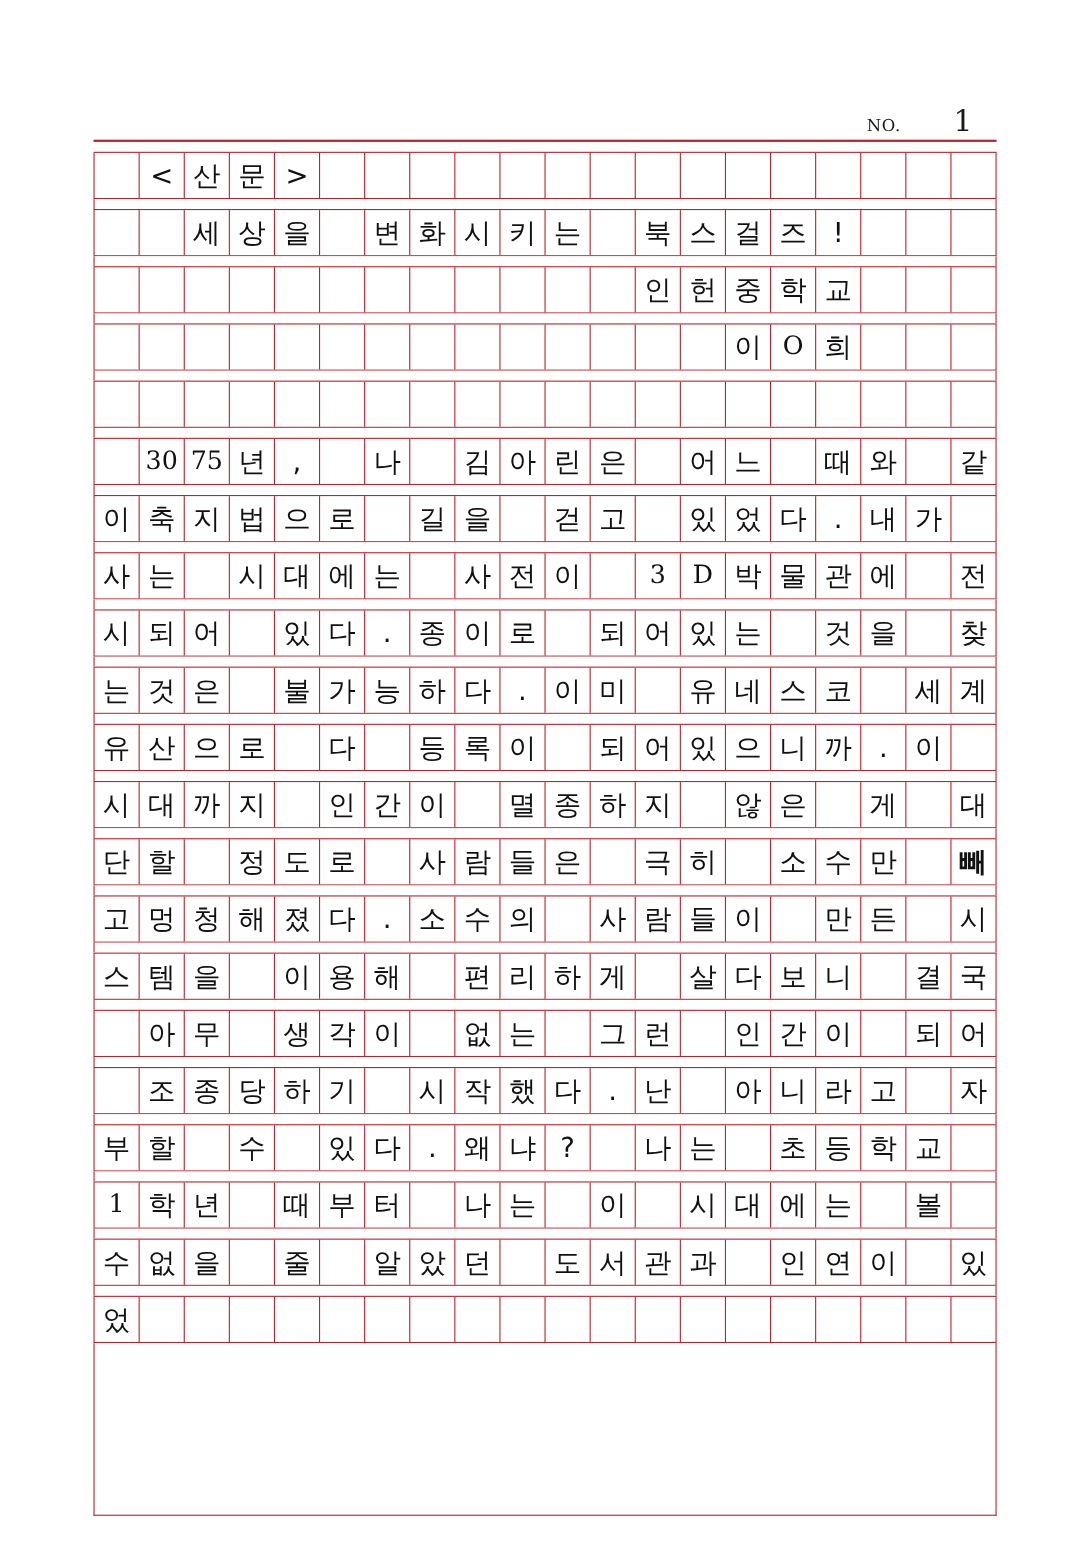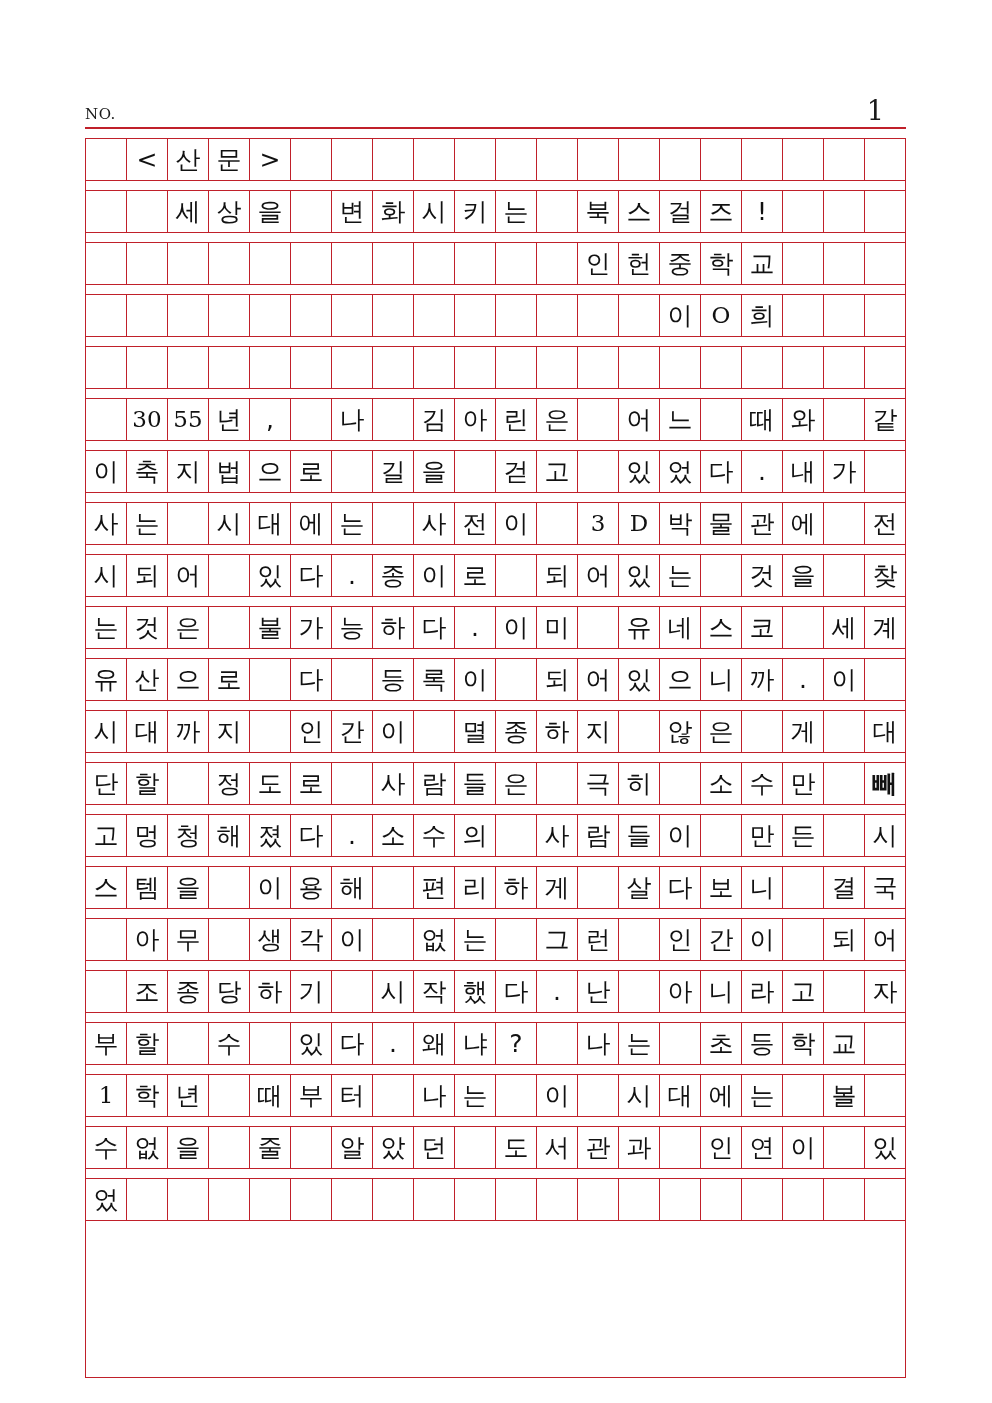"NO." .header-row { justify-content: space-between -> flex-end }
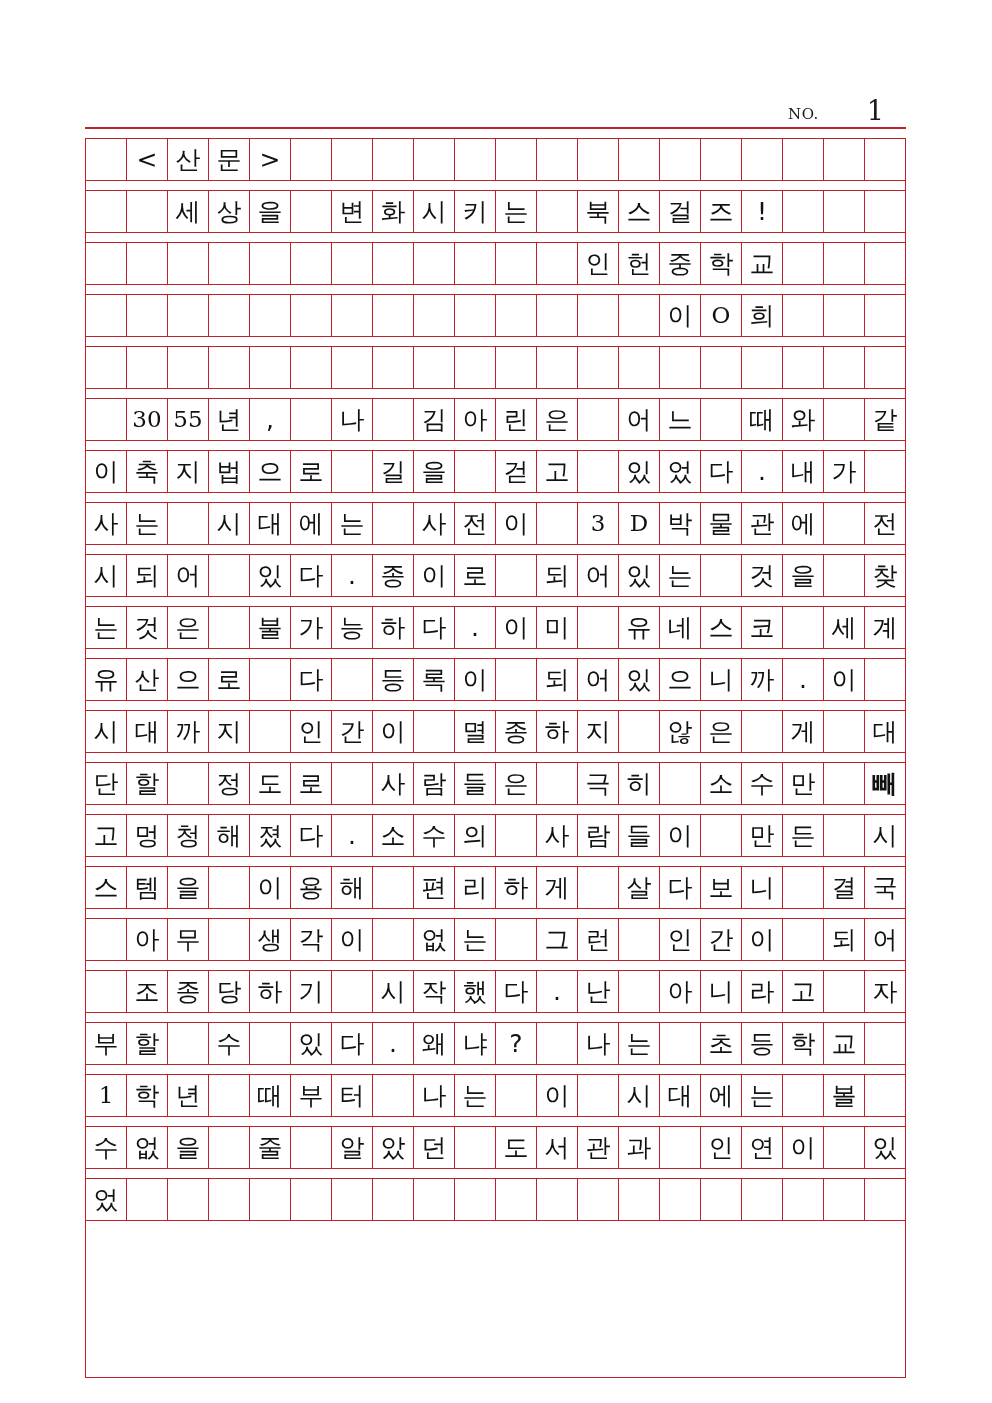"55" div.cell { text: 55 -> 75 }
